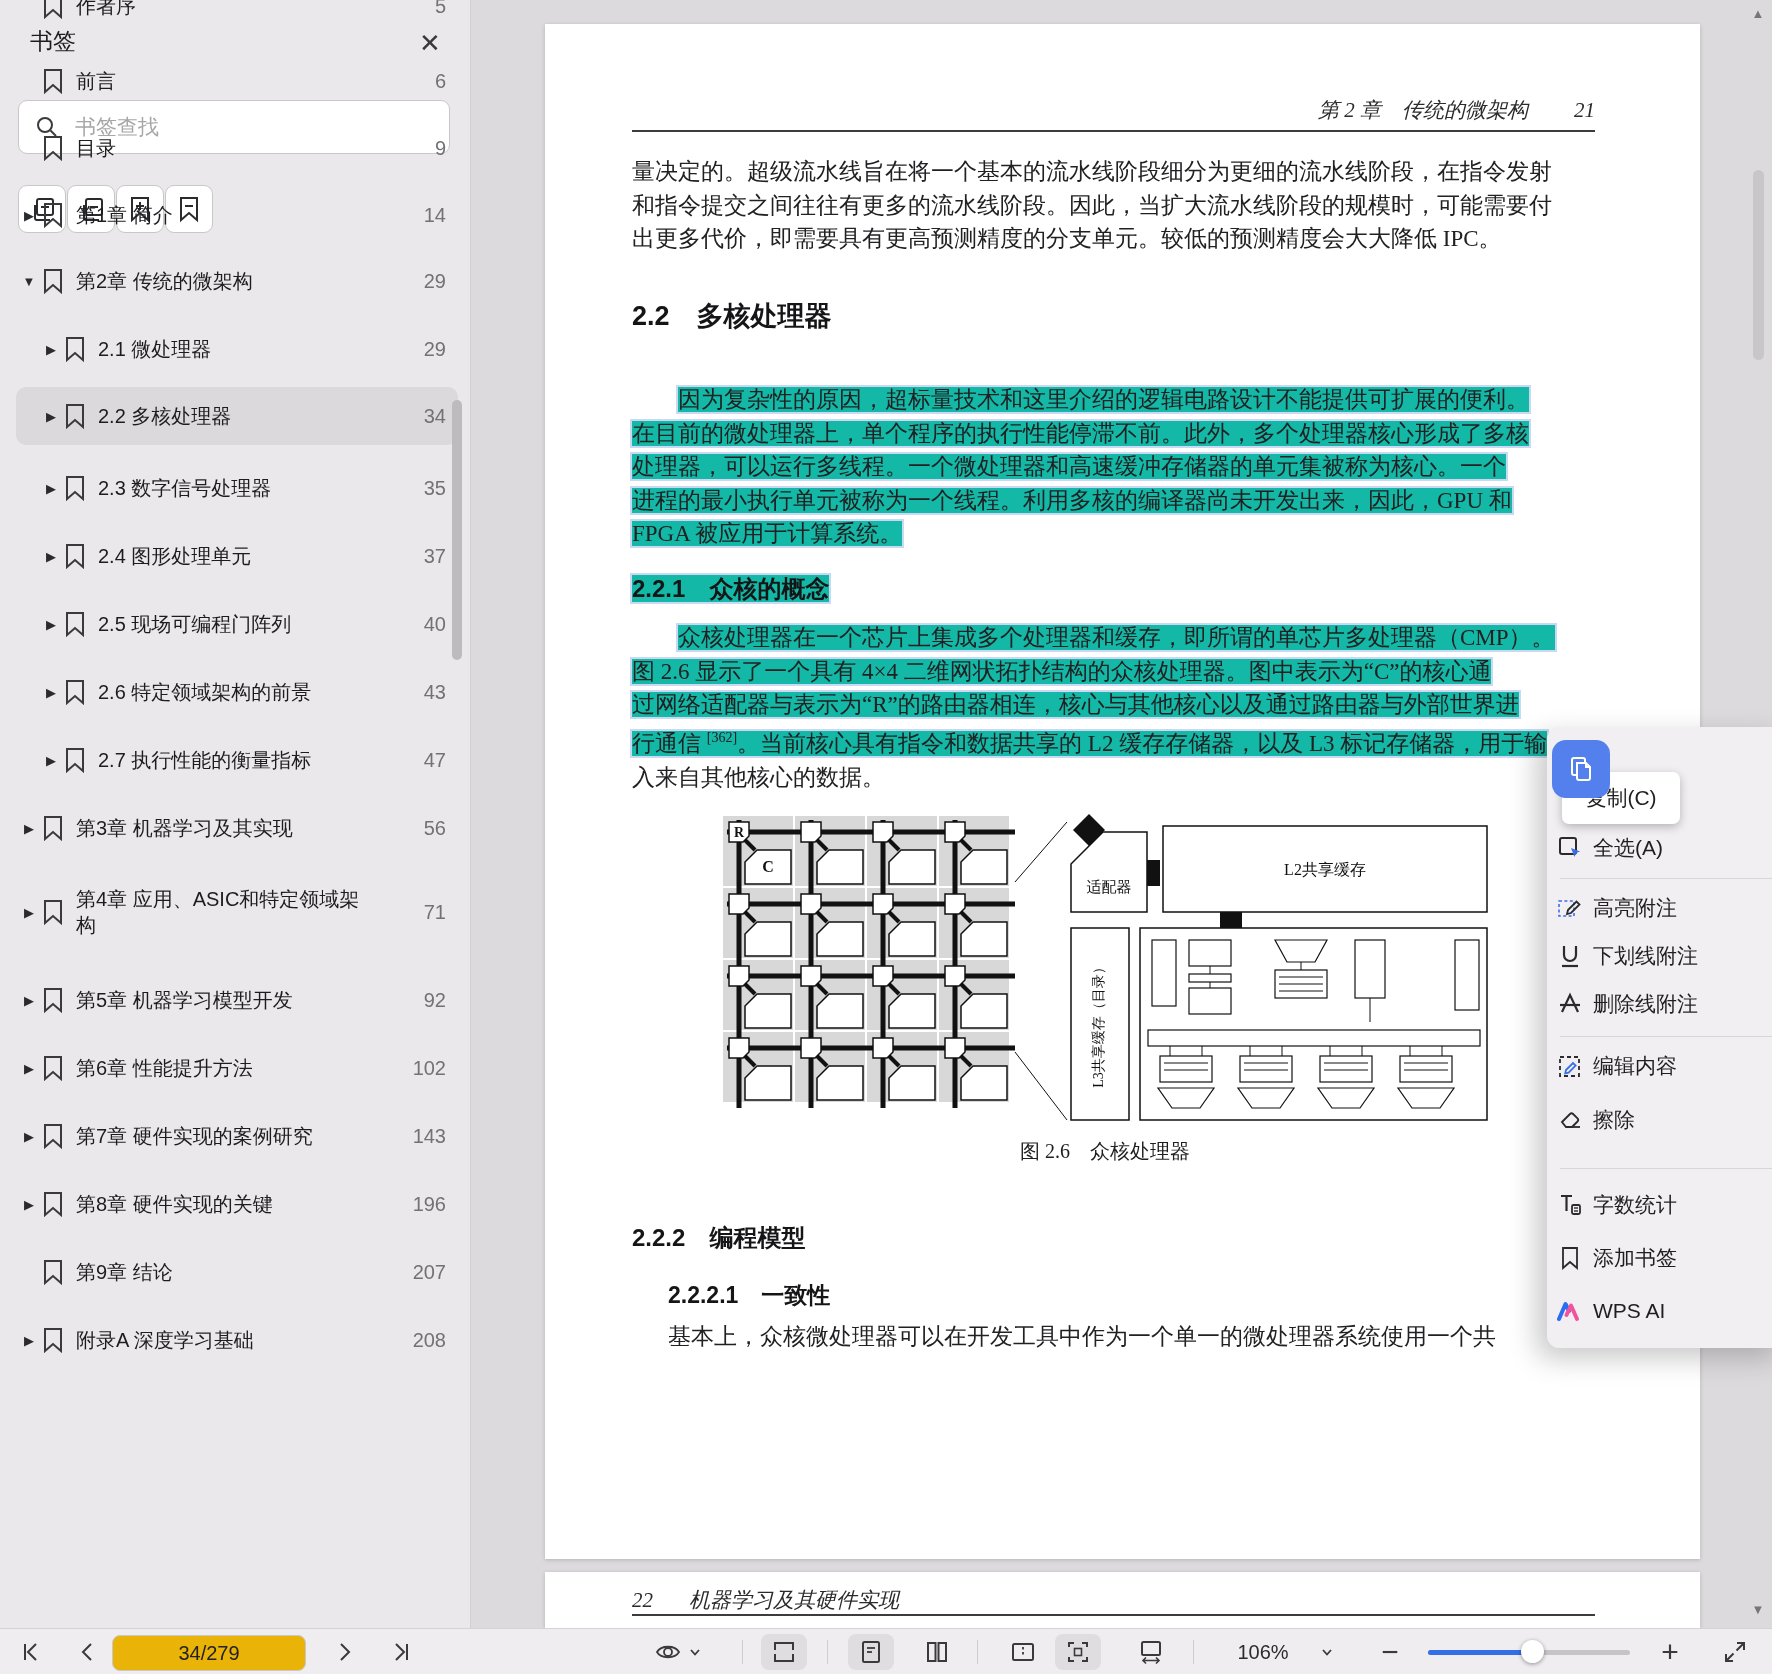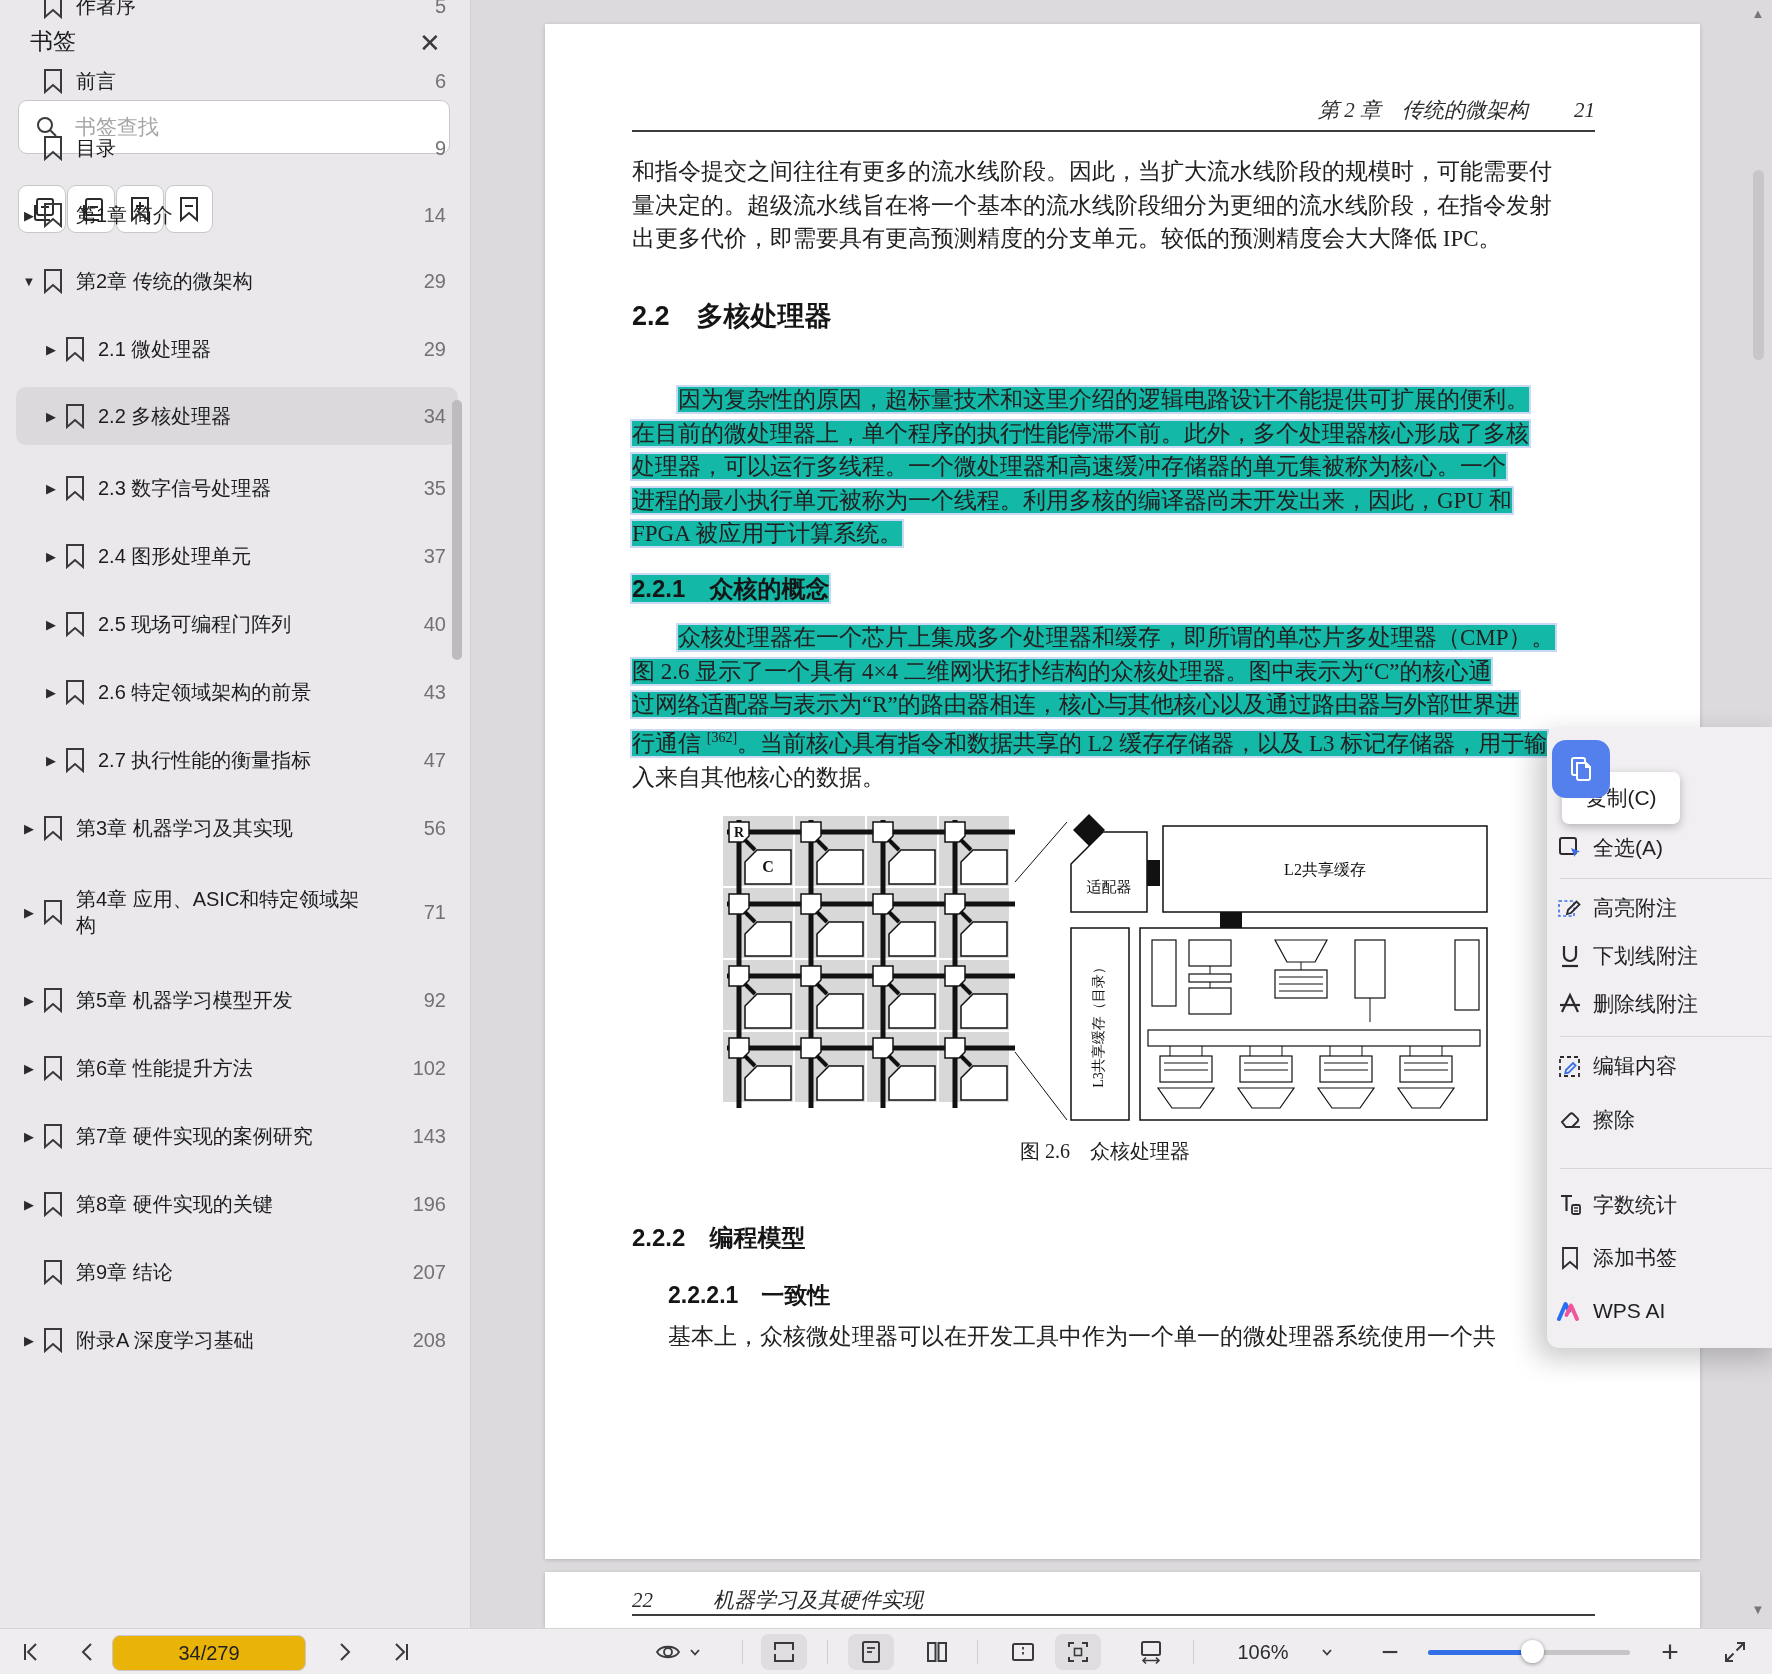"和指令提交之间往往有更多的流水线阶段。因此，当扩大流水线阶段的规模时，可能需要付" div { order: before "量决定的。超级流水线旨在将一个基本的流水线阶段细分为更细的流水线阶段，在指令发射" -> after "量决定的。超级流水线旨在将一个基本的流水线阶段细分为更细的流水线阶段，在指令发射" }
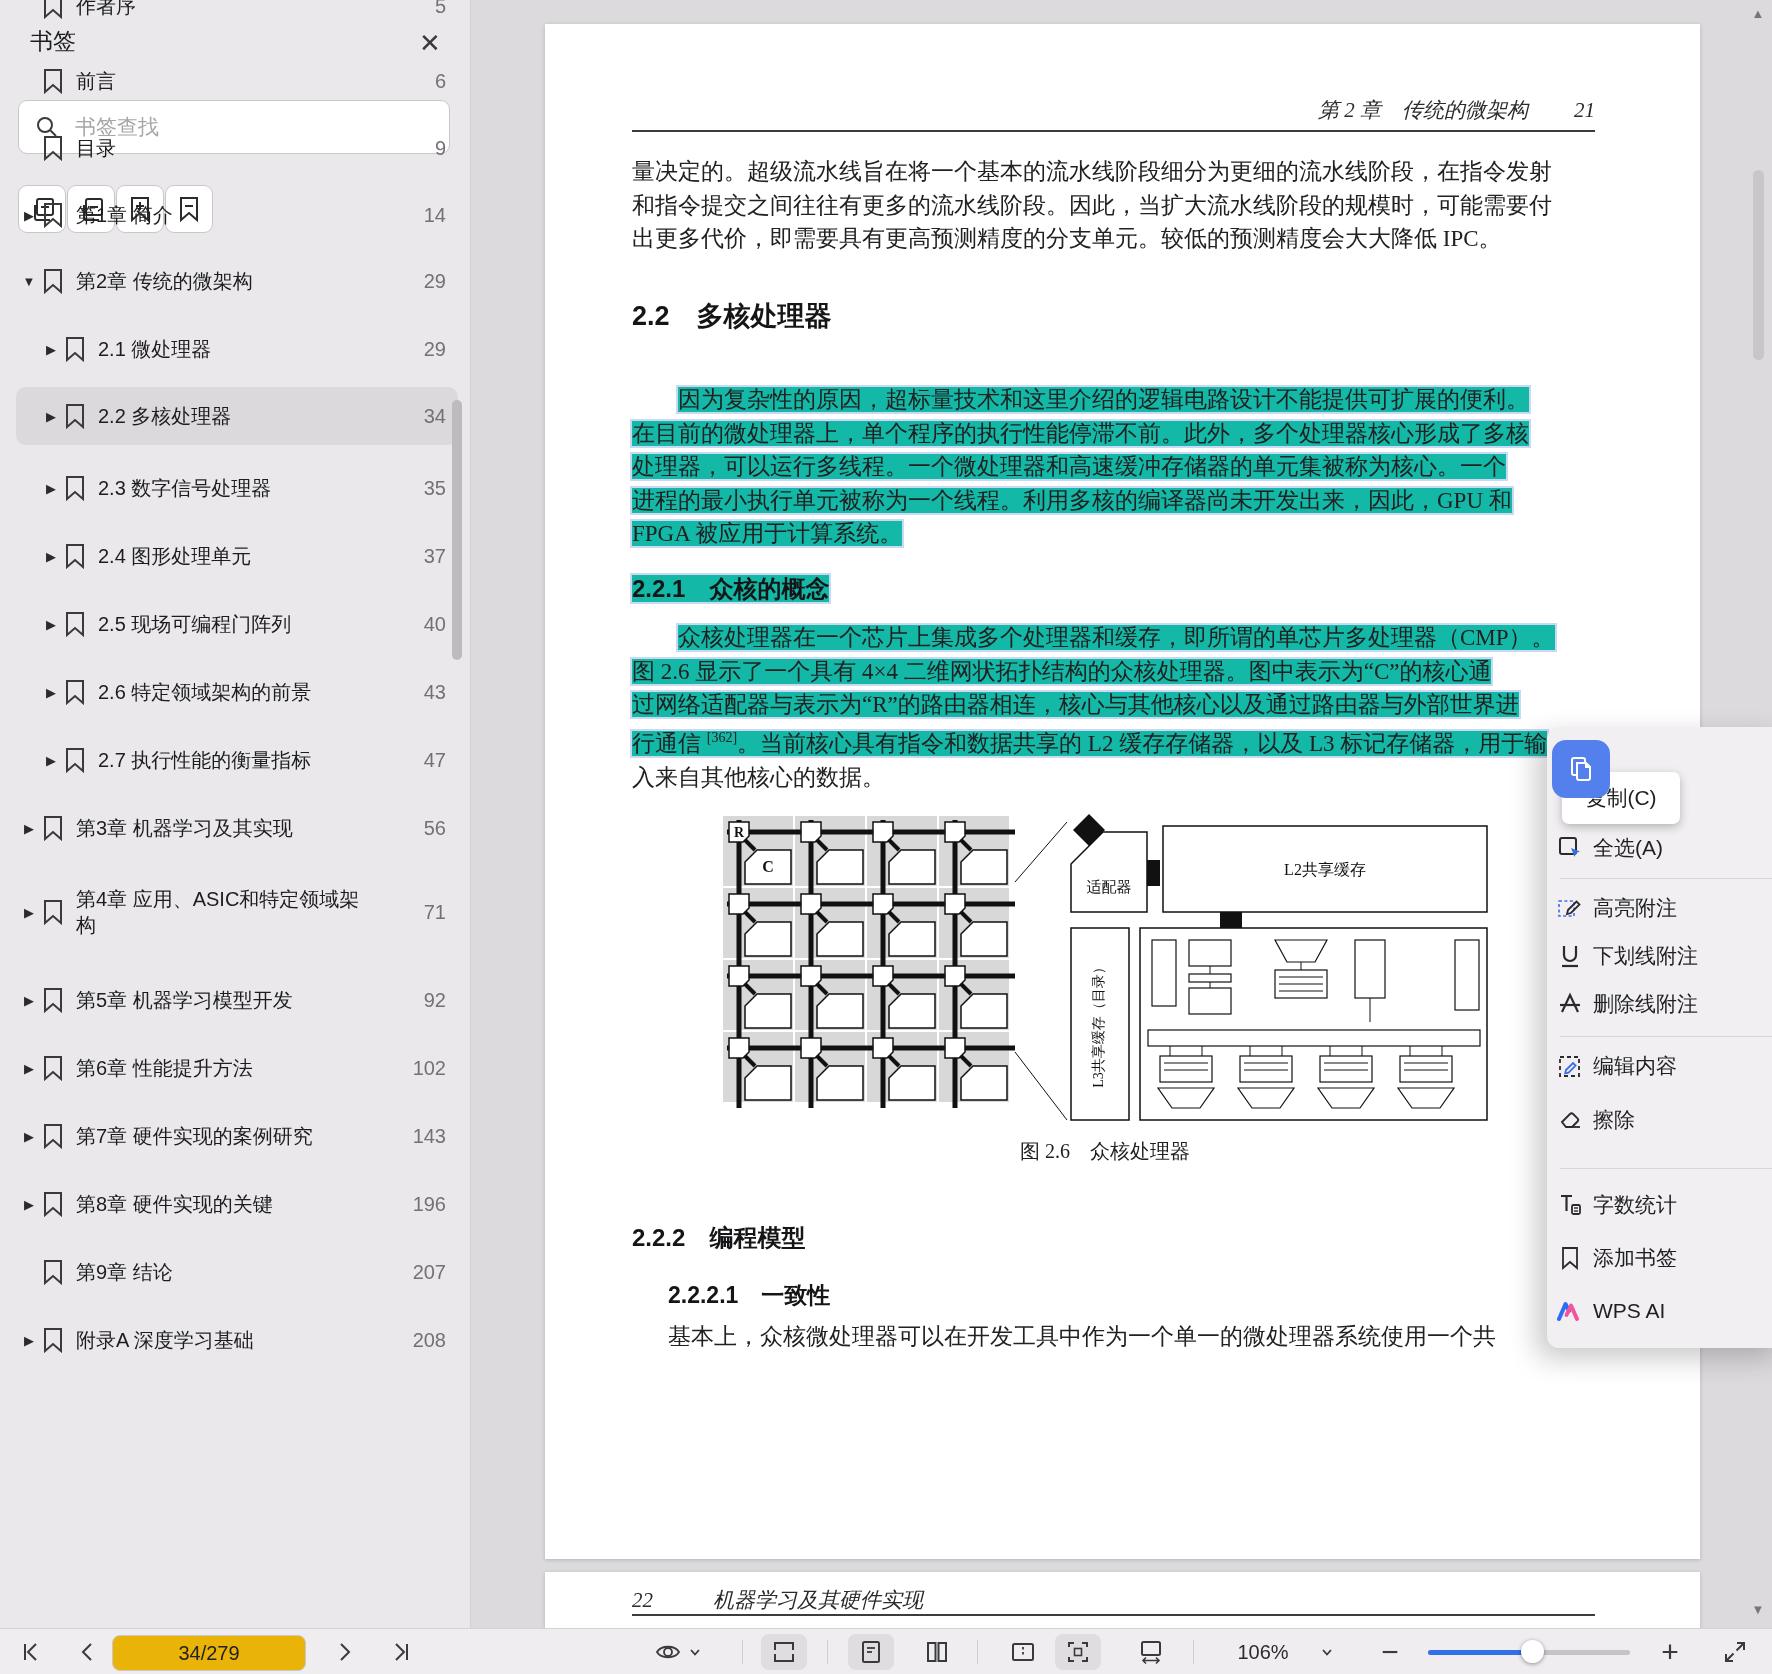"22" .pg2-header { gap: 60px -> 36px }
